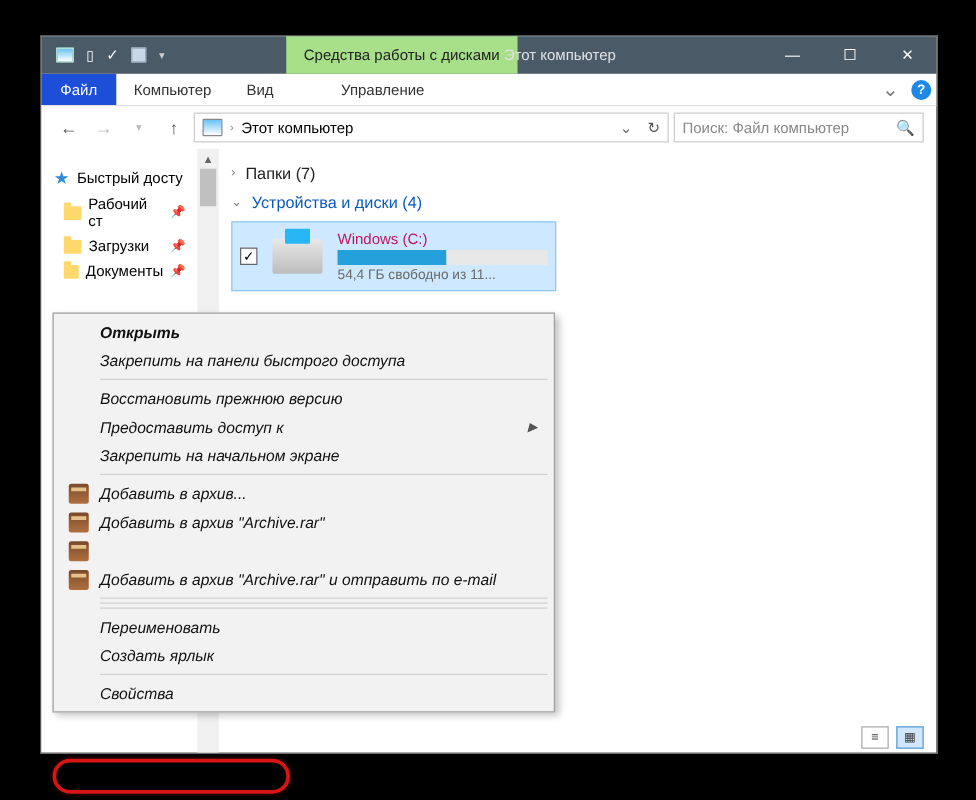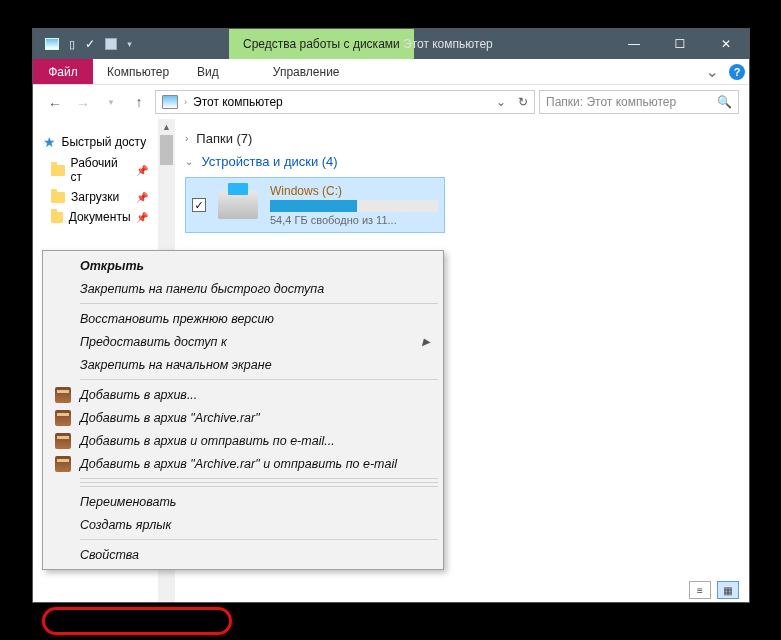"Файл" .menu-file { background: #be185d -> #1d4ed8 }
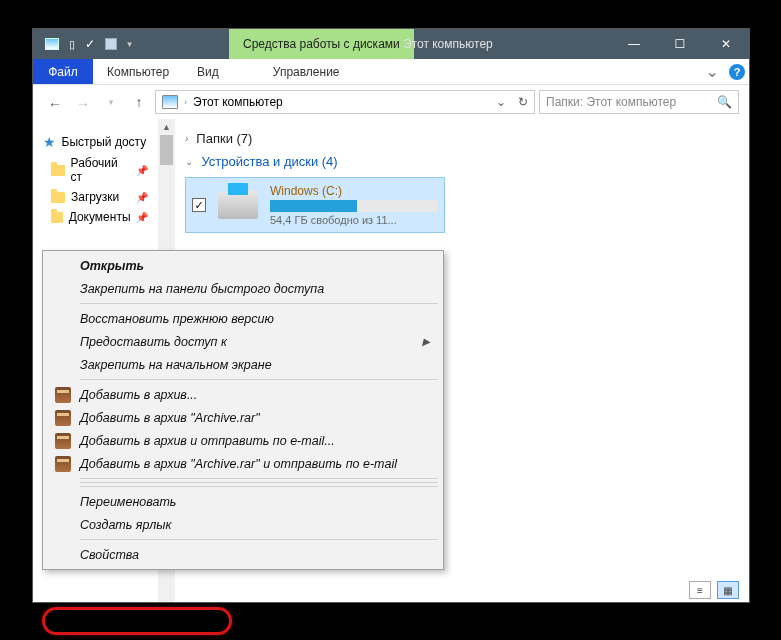"Папки: Этот компьютер" span { text: Папки: Этот -> Поиск: Файл }
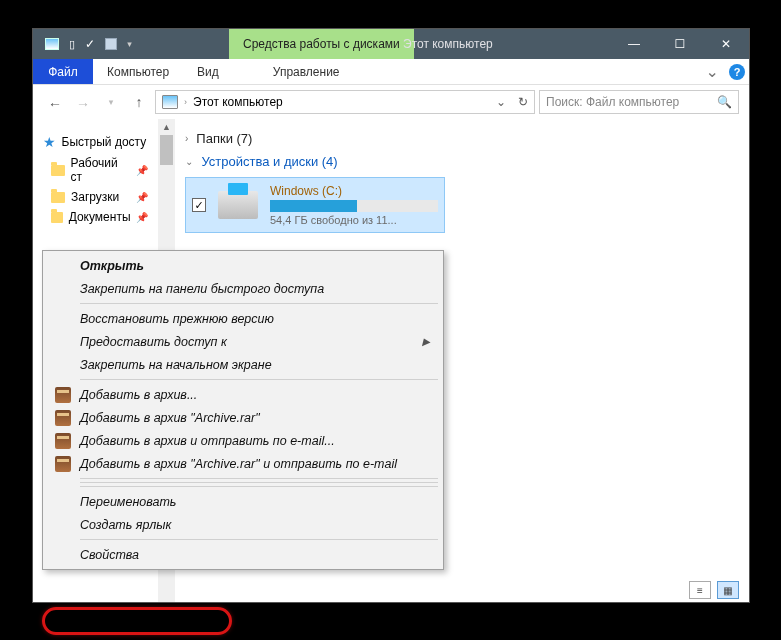"Windows (C:)" .drive-info .name { color: #a16207 -> #be185d }
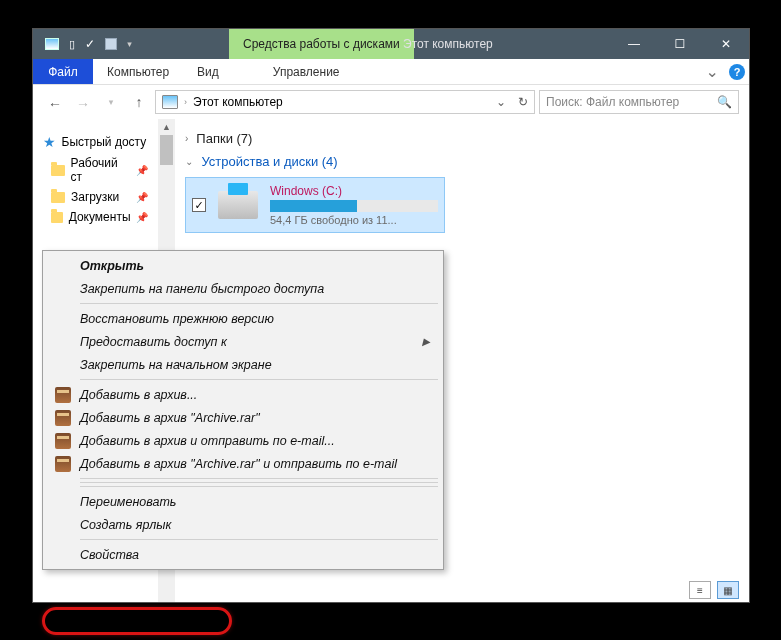"Добавить в архив и отправить" span { html: <span>Добавить в архив и отправить по e-mail...</span> -> none }
